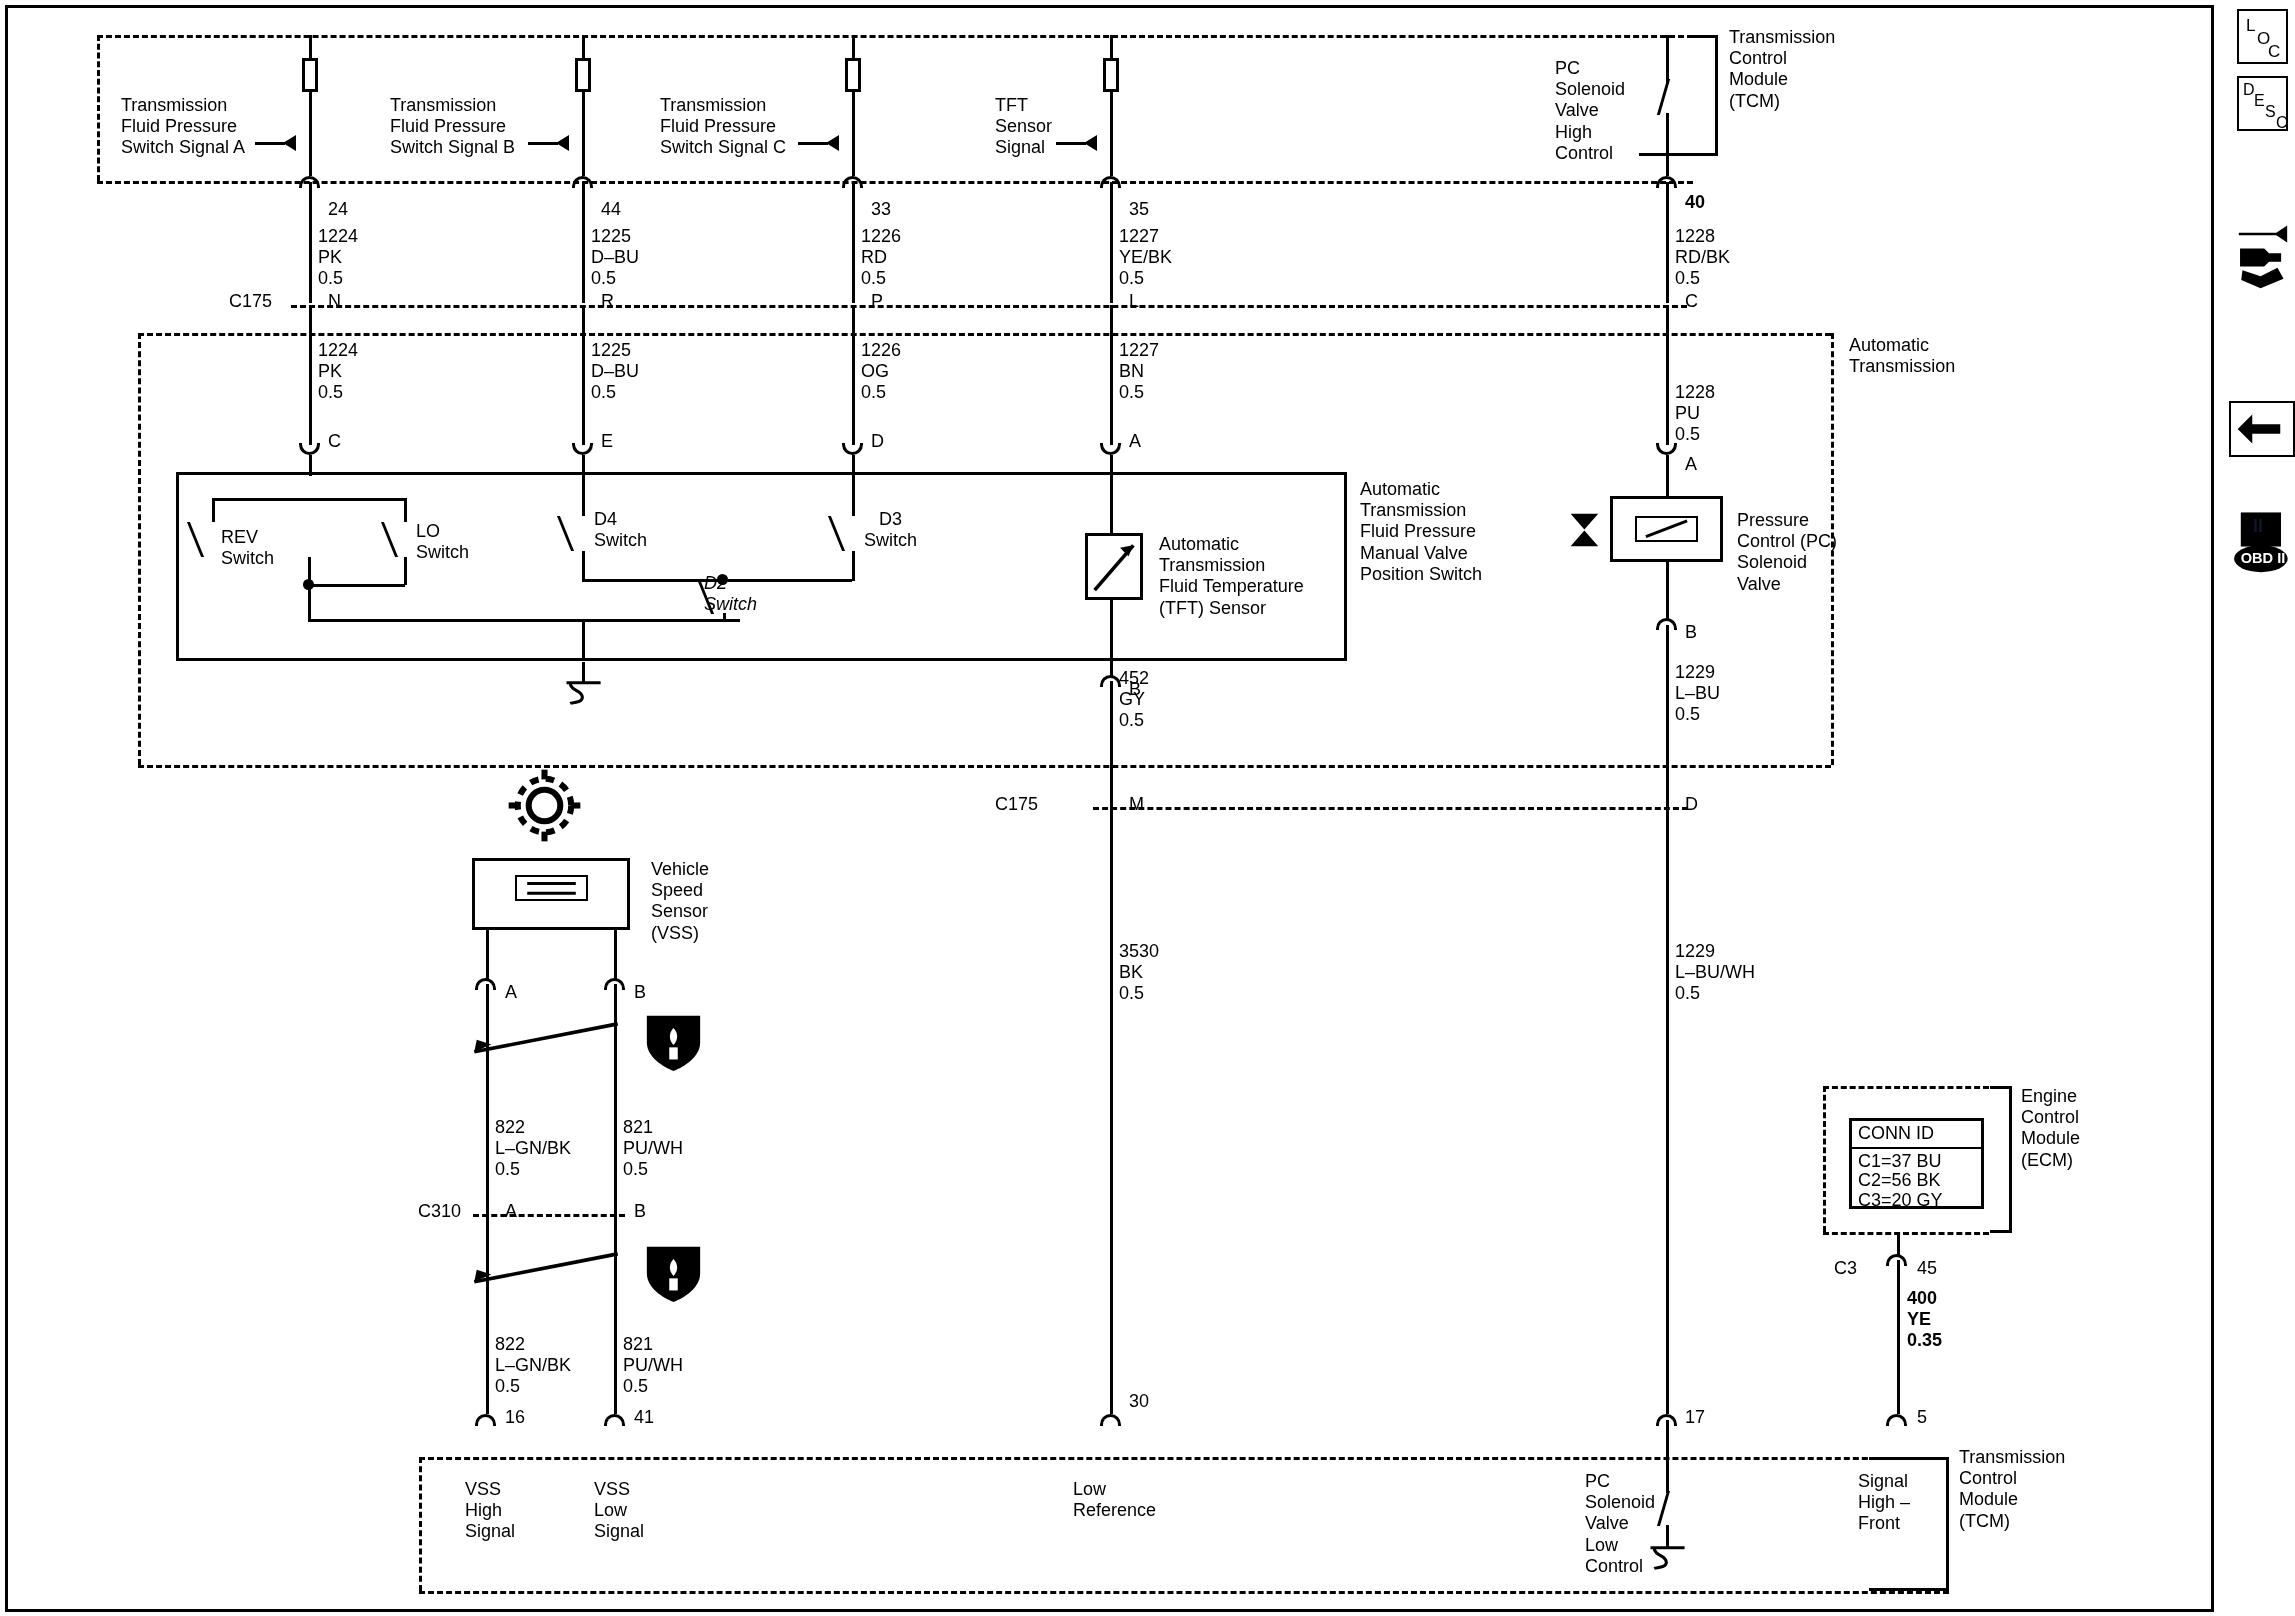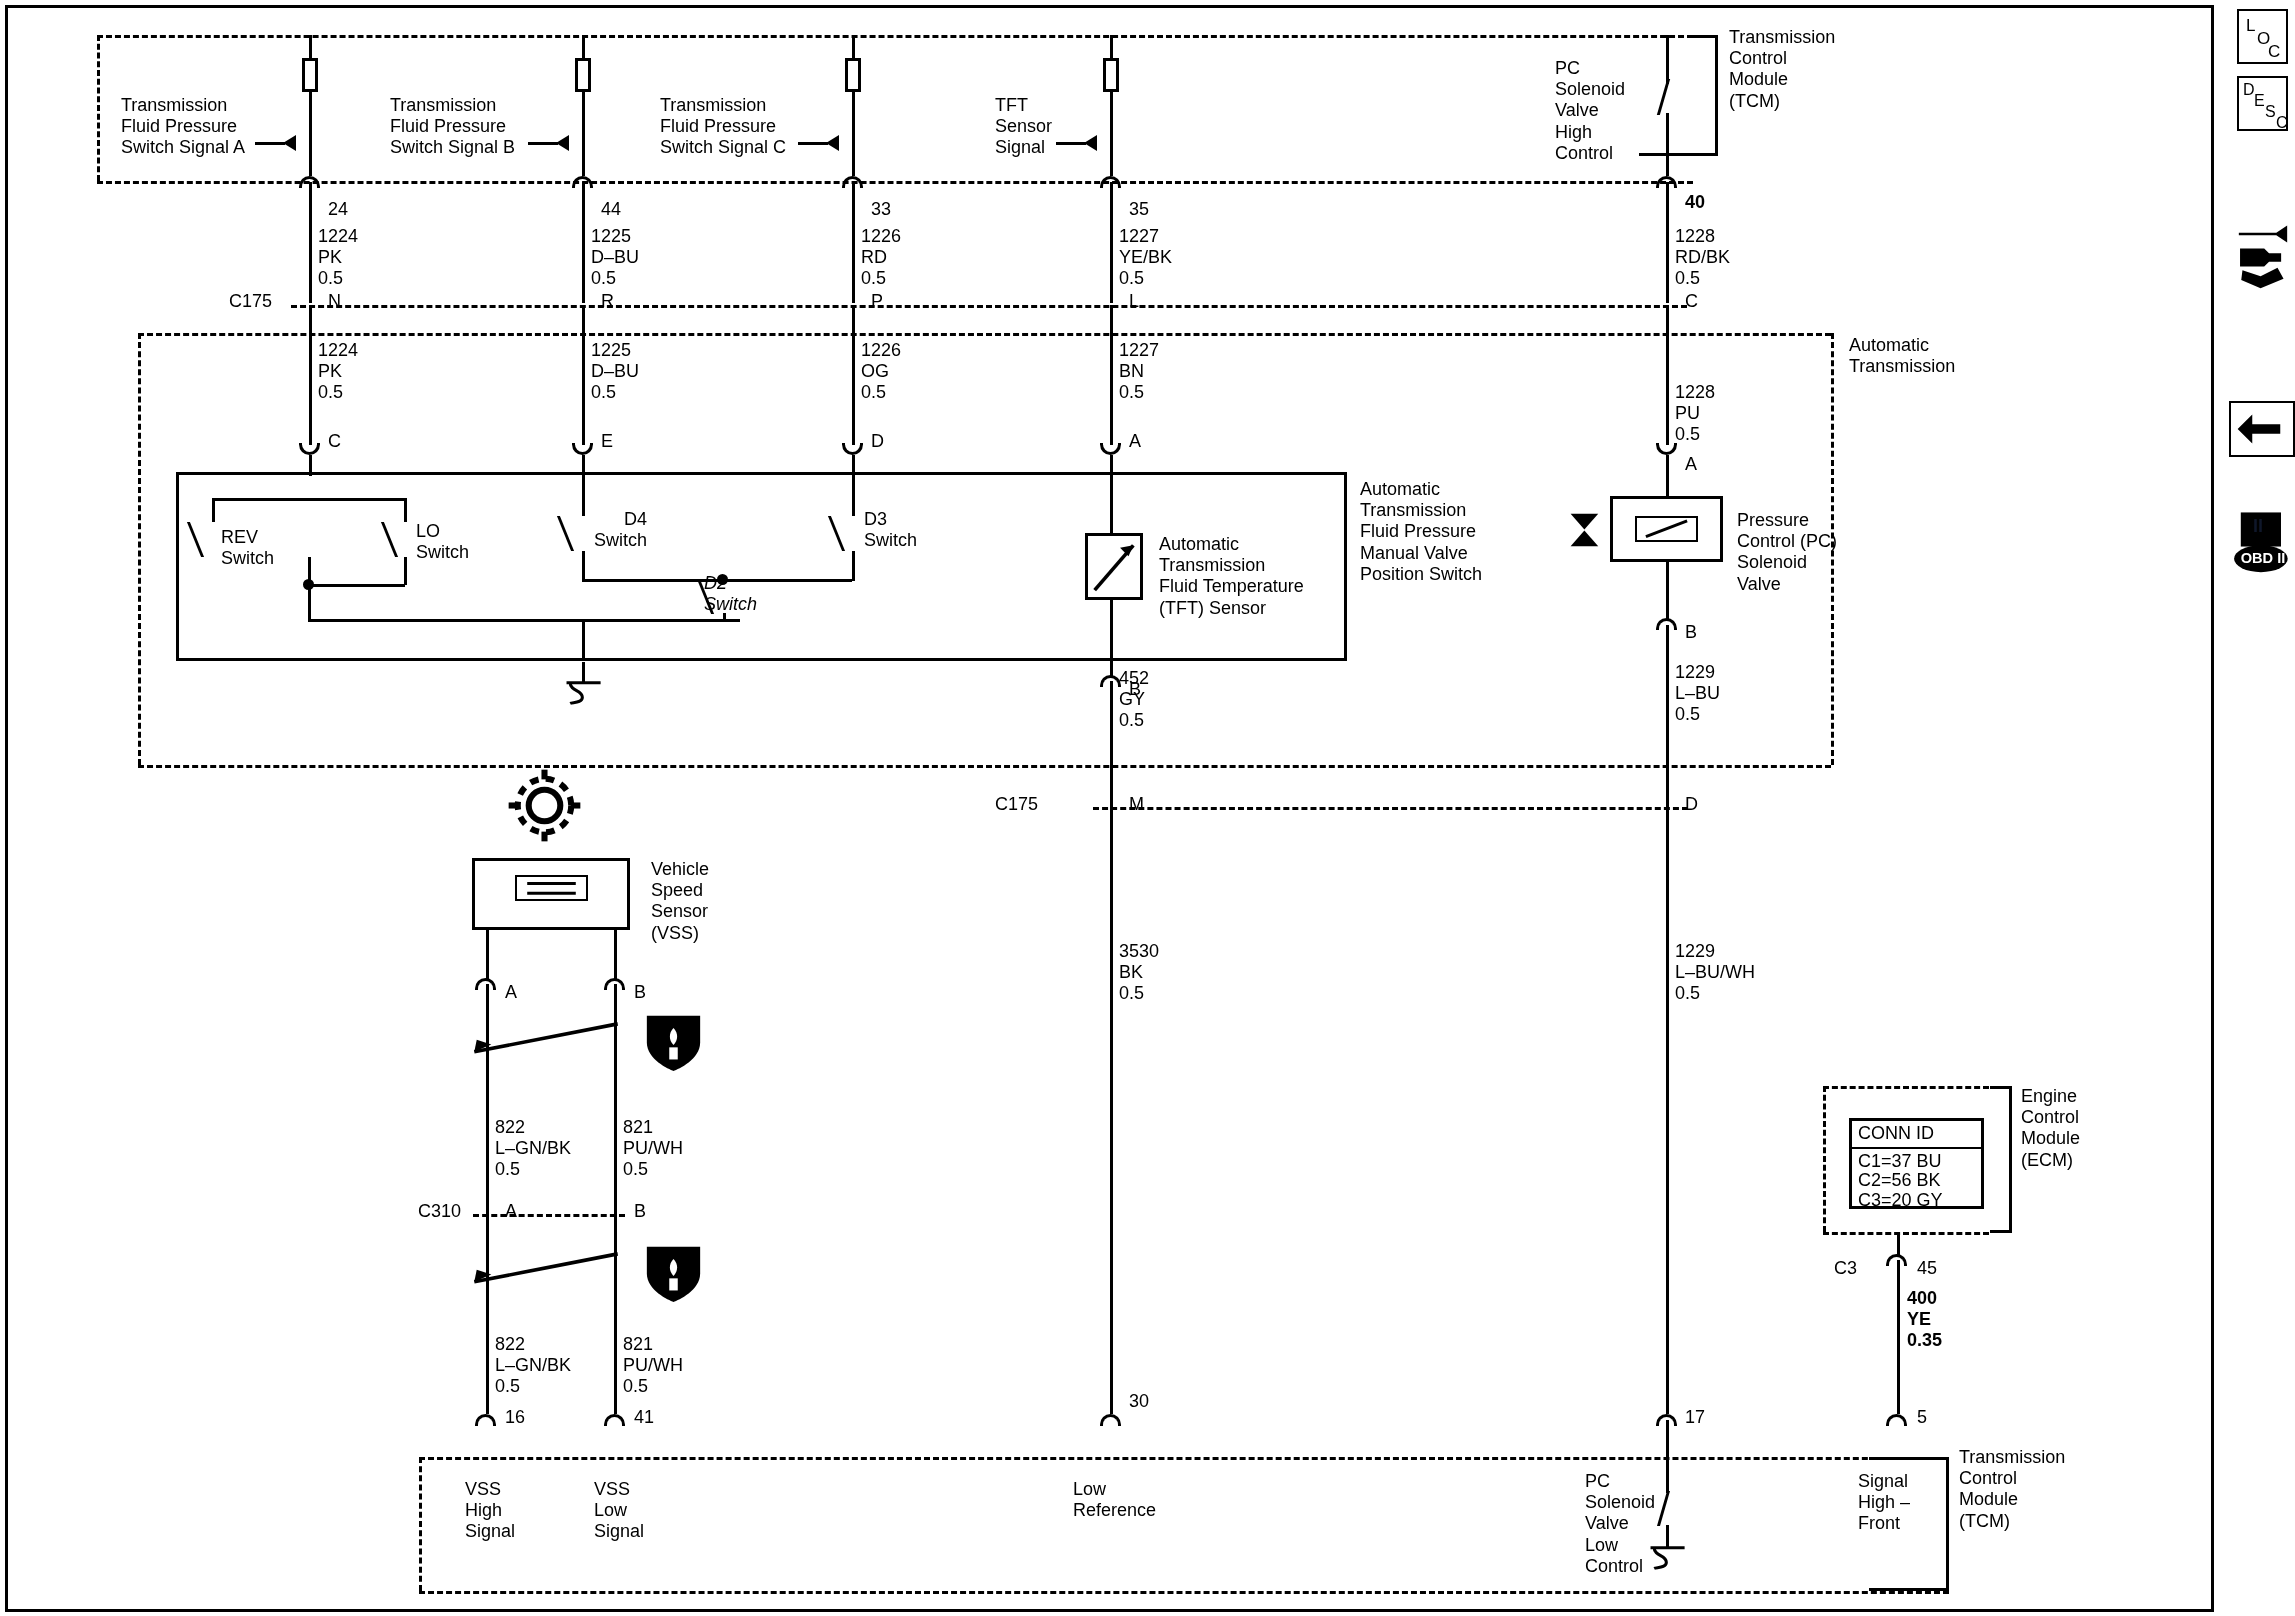"D4" div.lbl { text-align: right -> none }
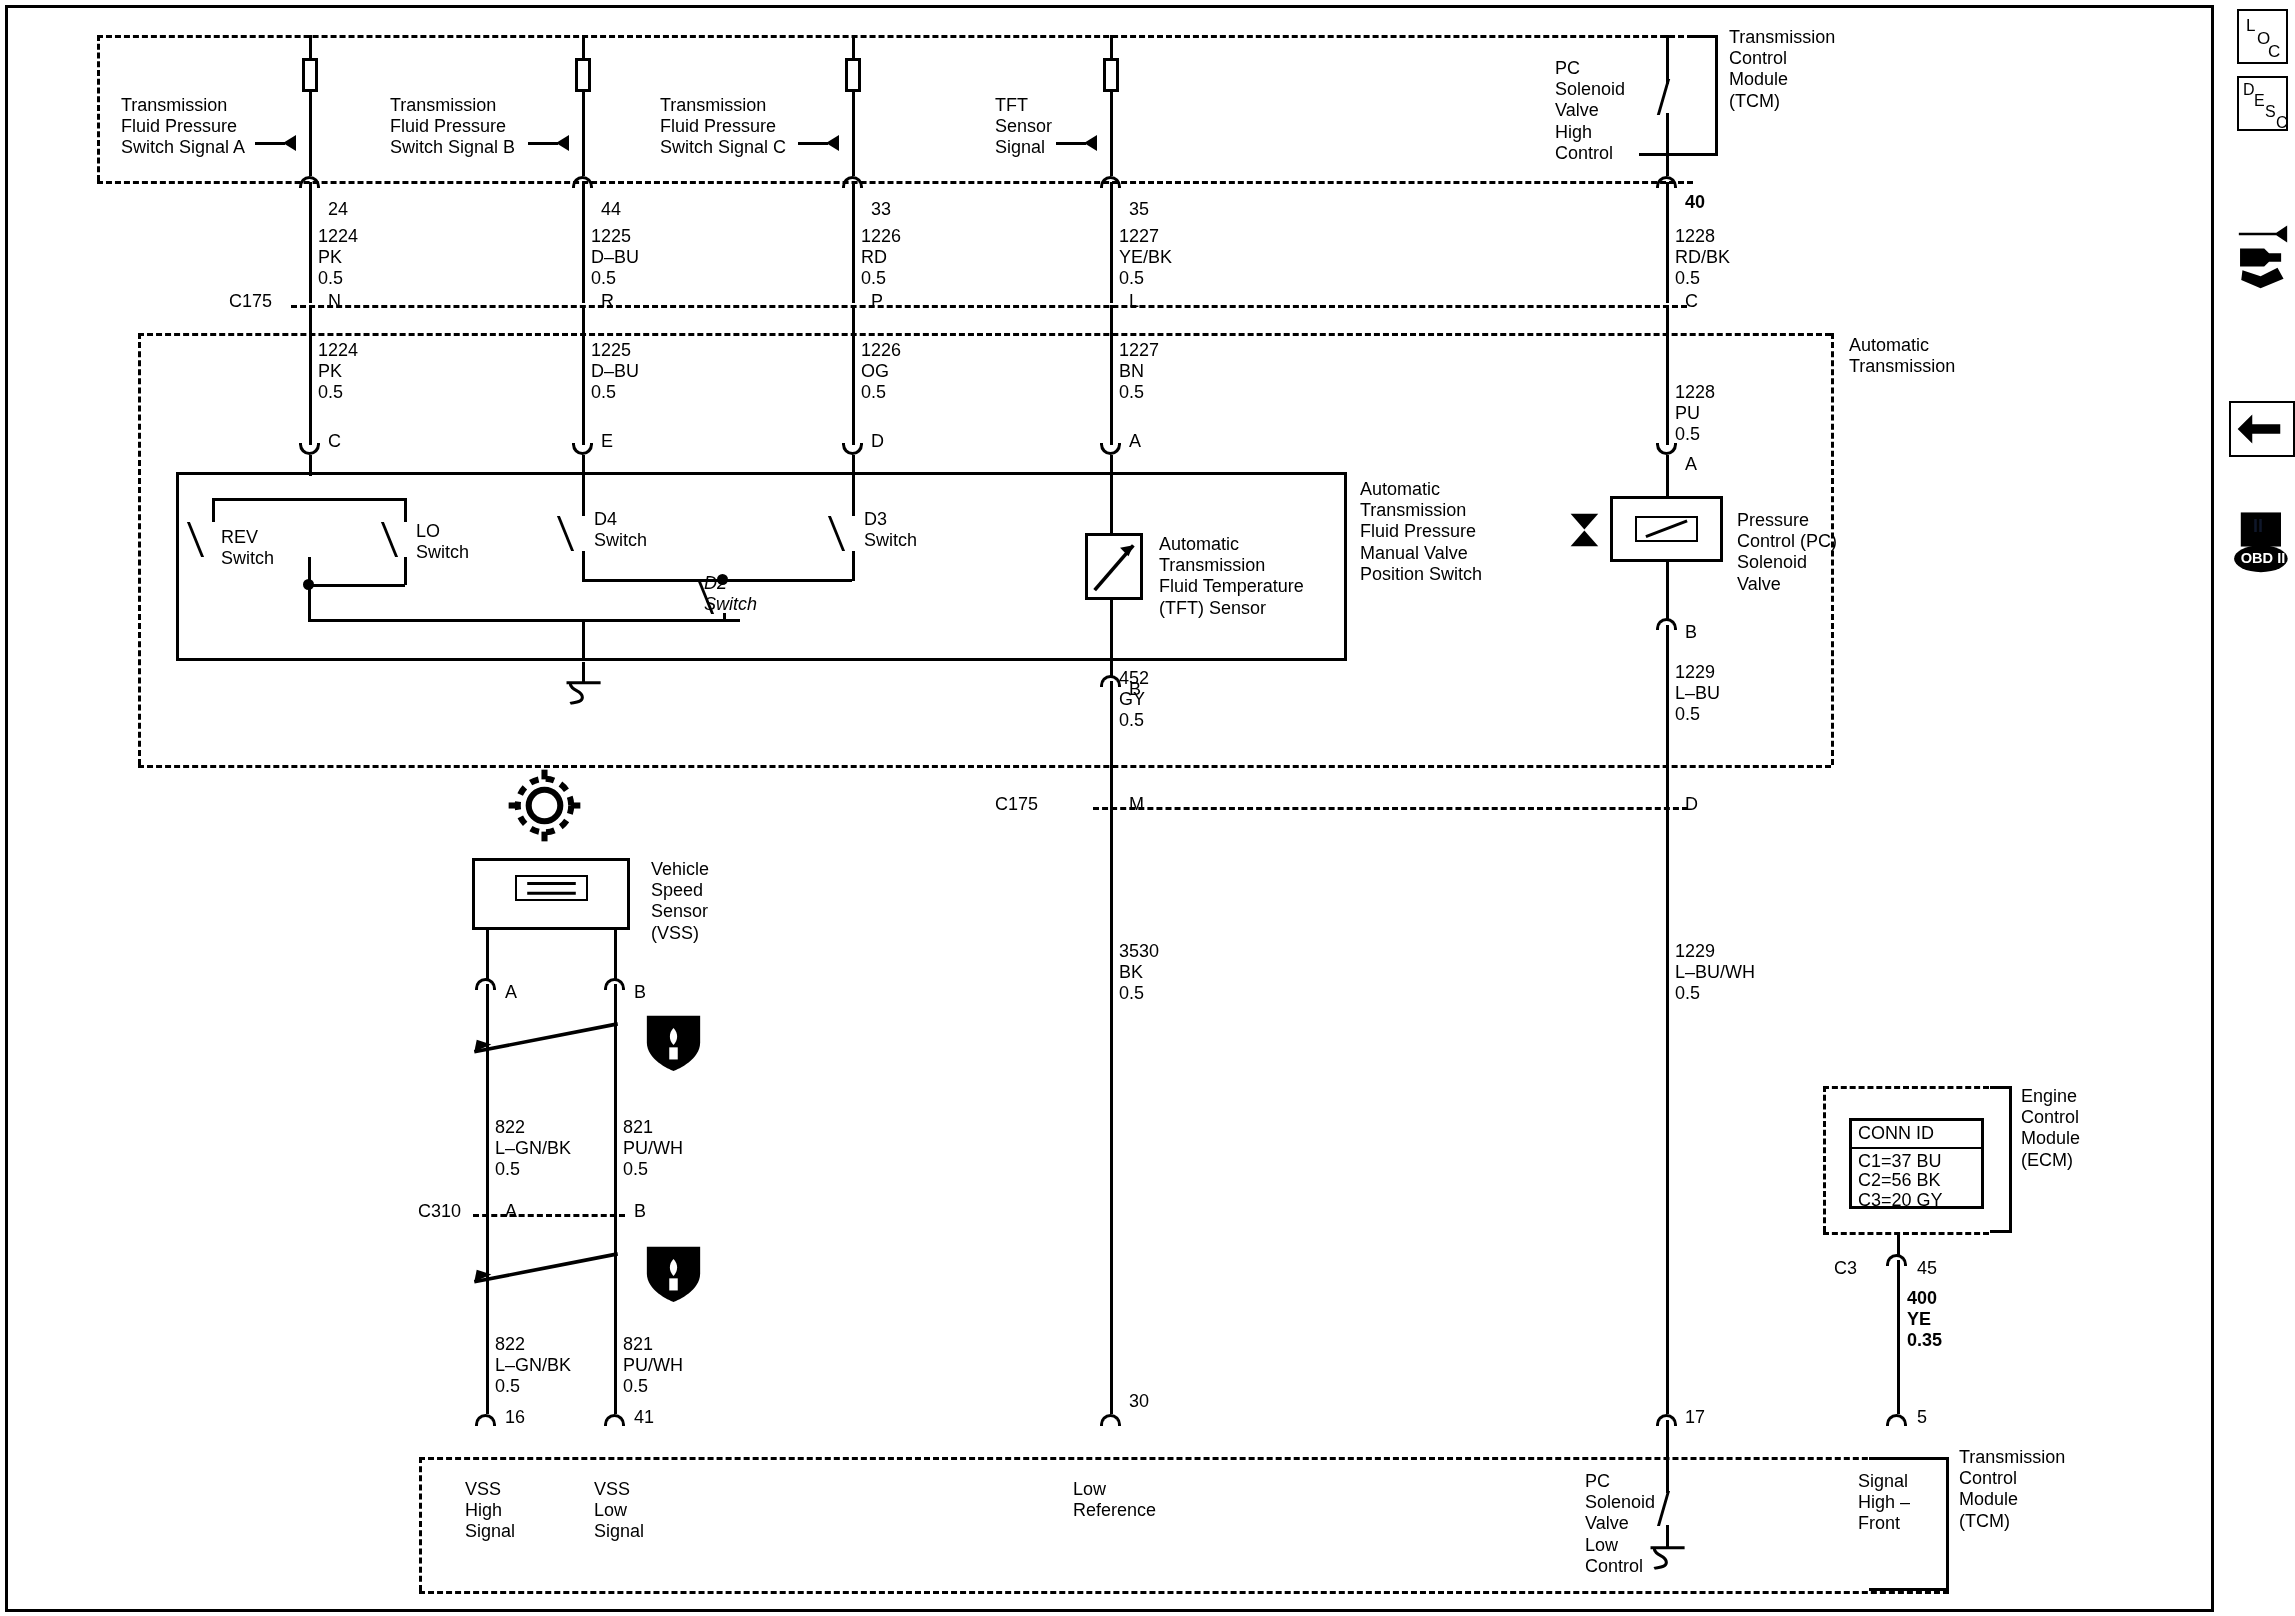"D3" div.lbl { text-align: none -> center }
